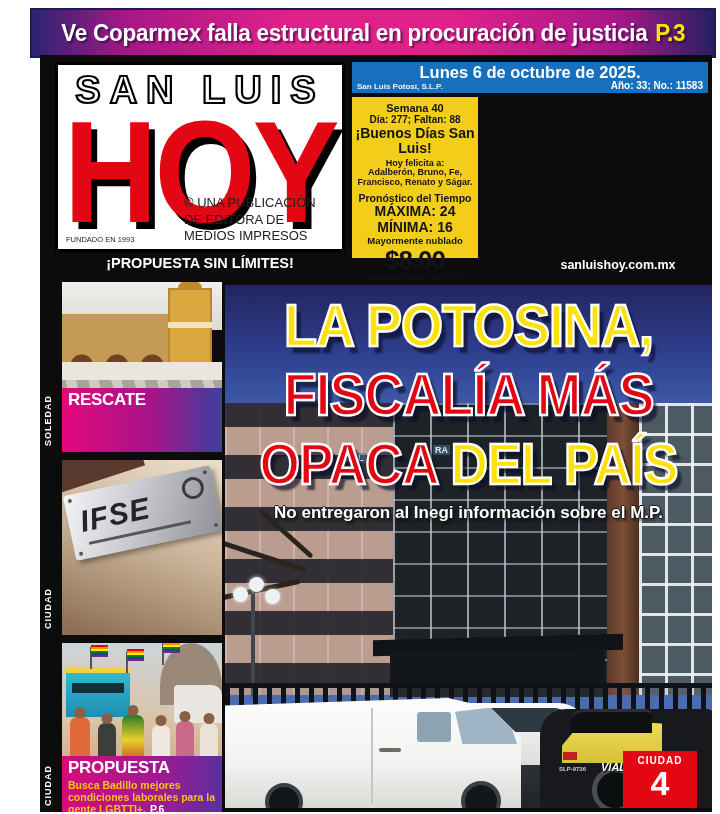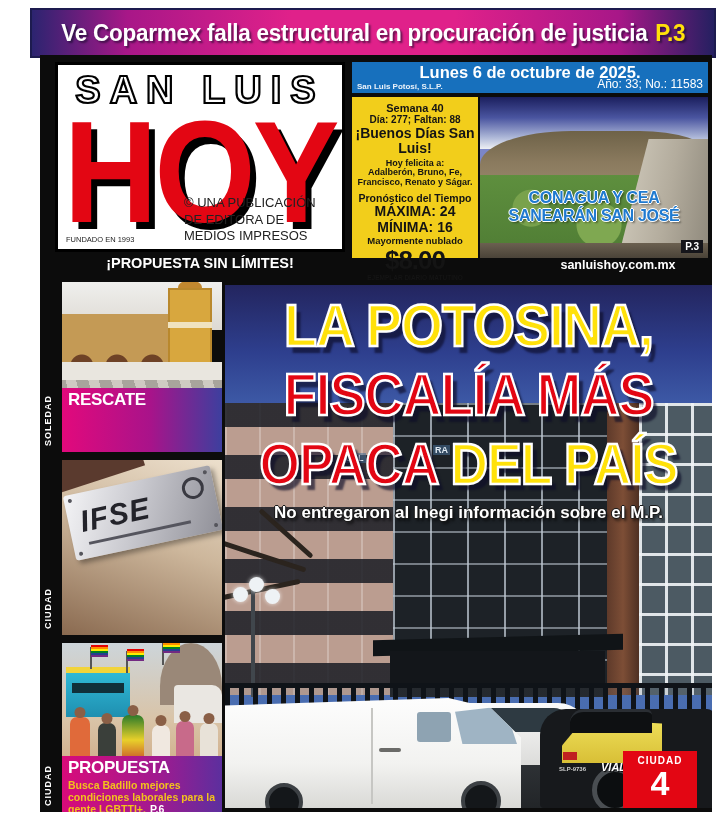"Año: 33; No.: 11583" .date-edition { font-size: 12px -> 10px; font-weight: 400 -> 700 }
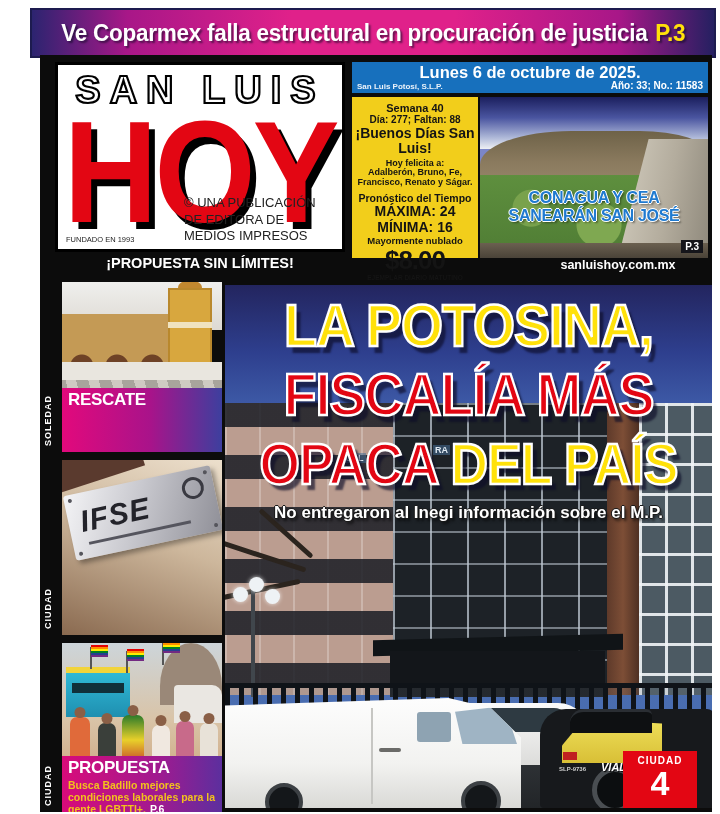"CONAGUA Y CEA" div.a { html: <div> <div></div> <div></div> <div></div> <div></div> <div></div> <div> <span>CONAGUA Y CEA</span><br> <span>SANEARÁN SAN JOSÉ</span> </div> <div>P.3</div> </div> -> none }
